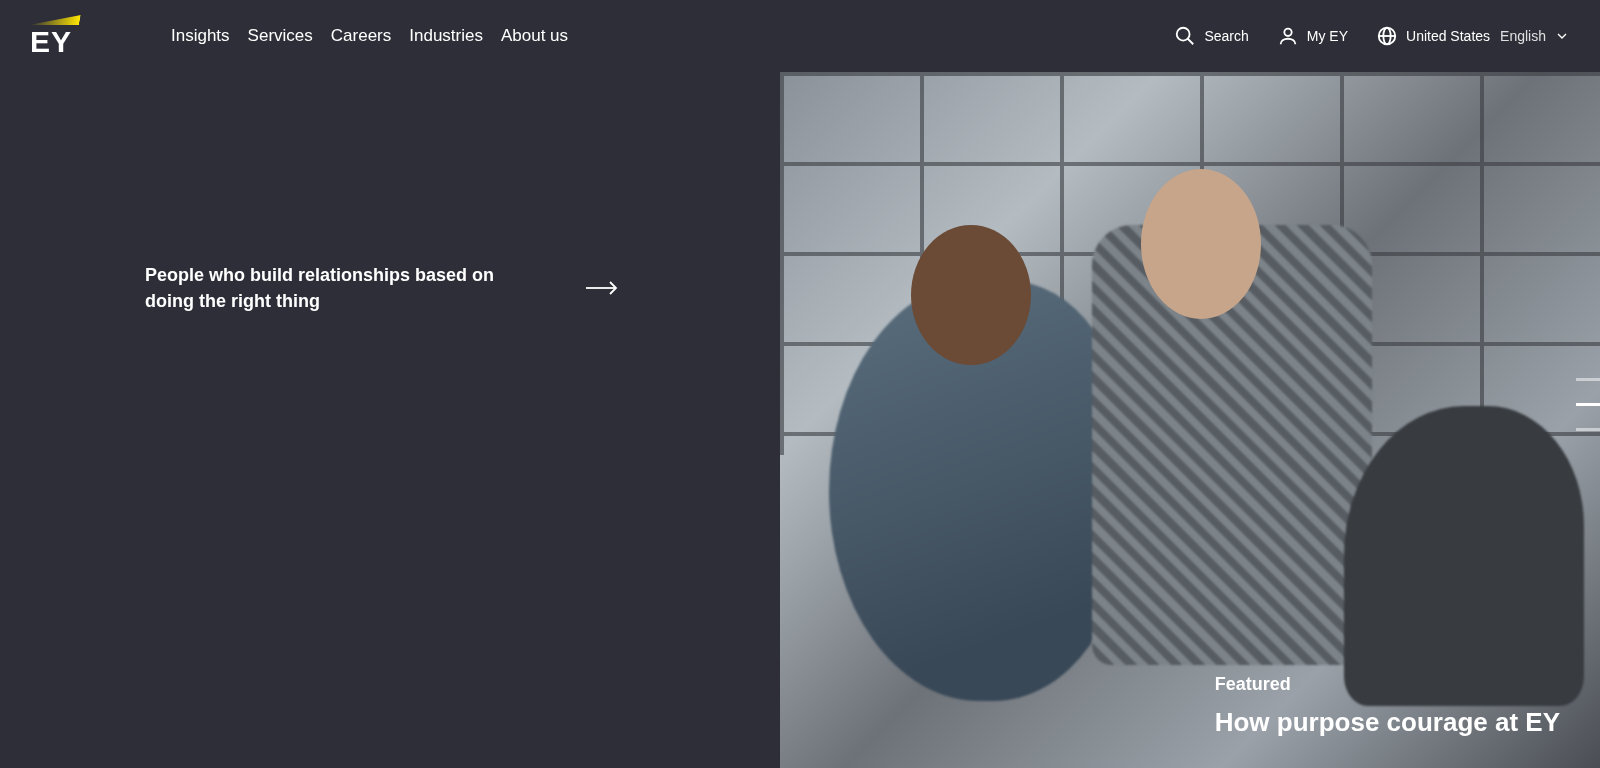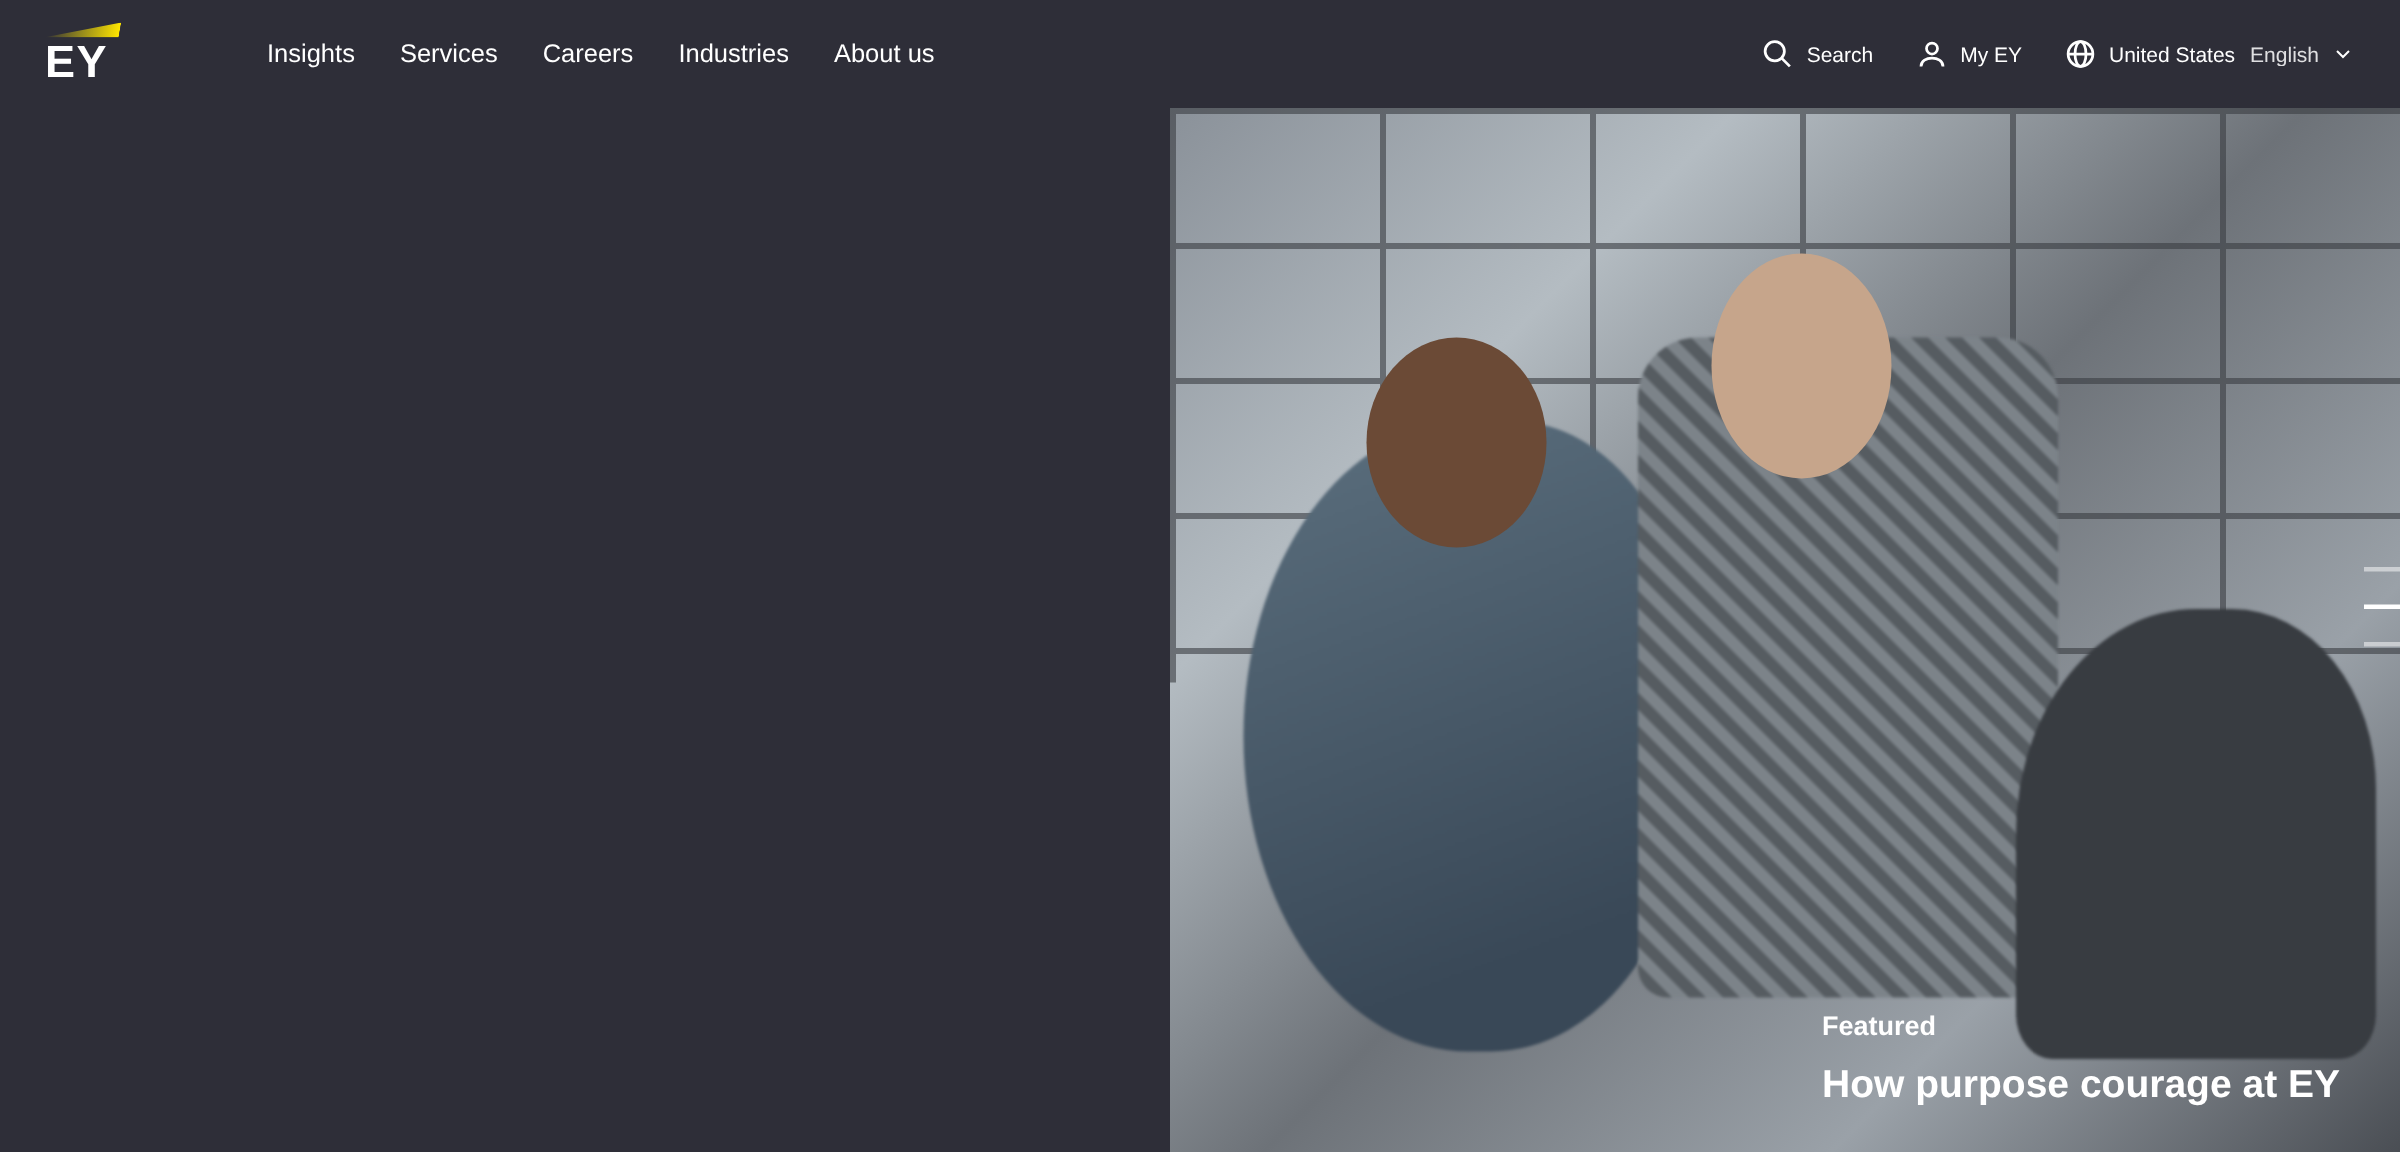"EY" .logo { margin-right: 54px -> 91px }
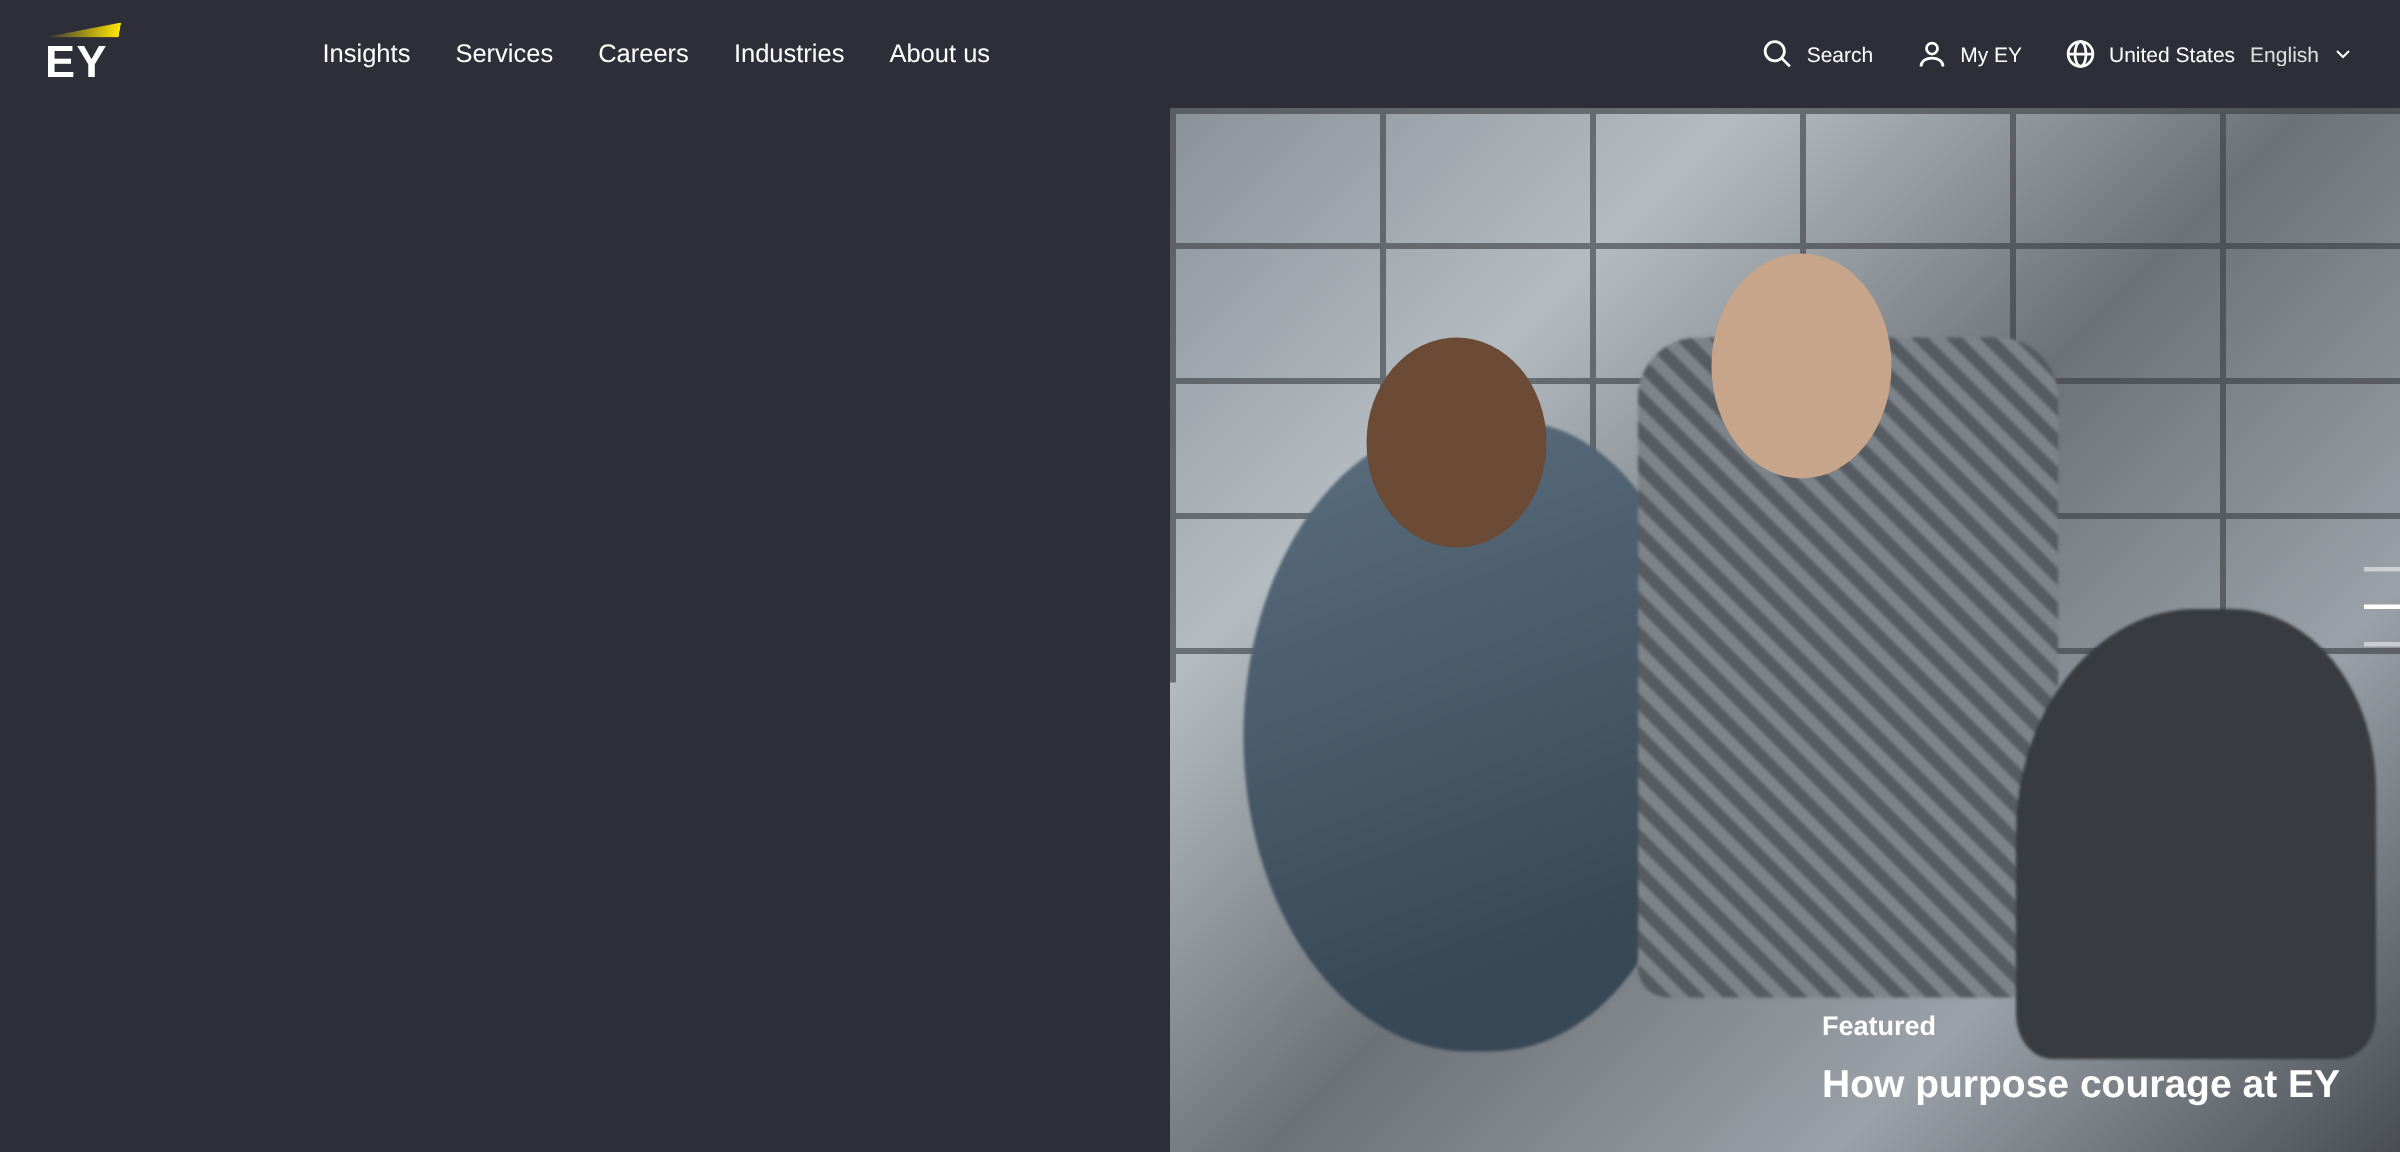"Insights" .nav { gap: 30px -> 18px; margin-left: 44px -> none }
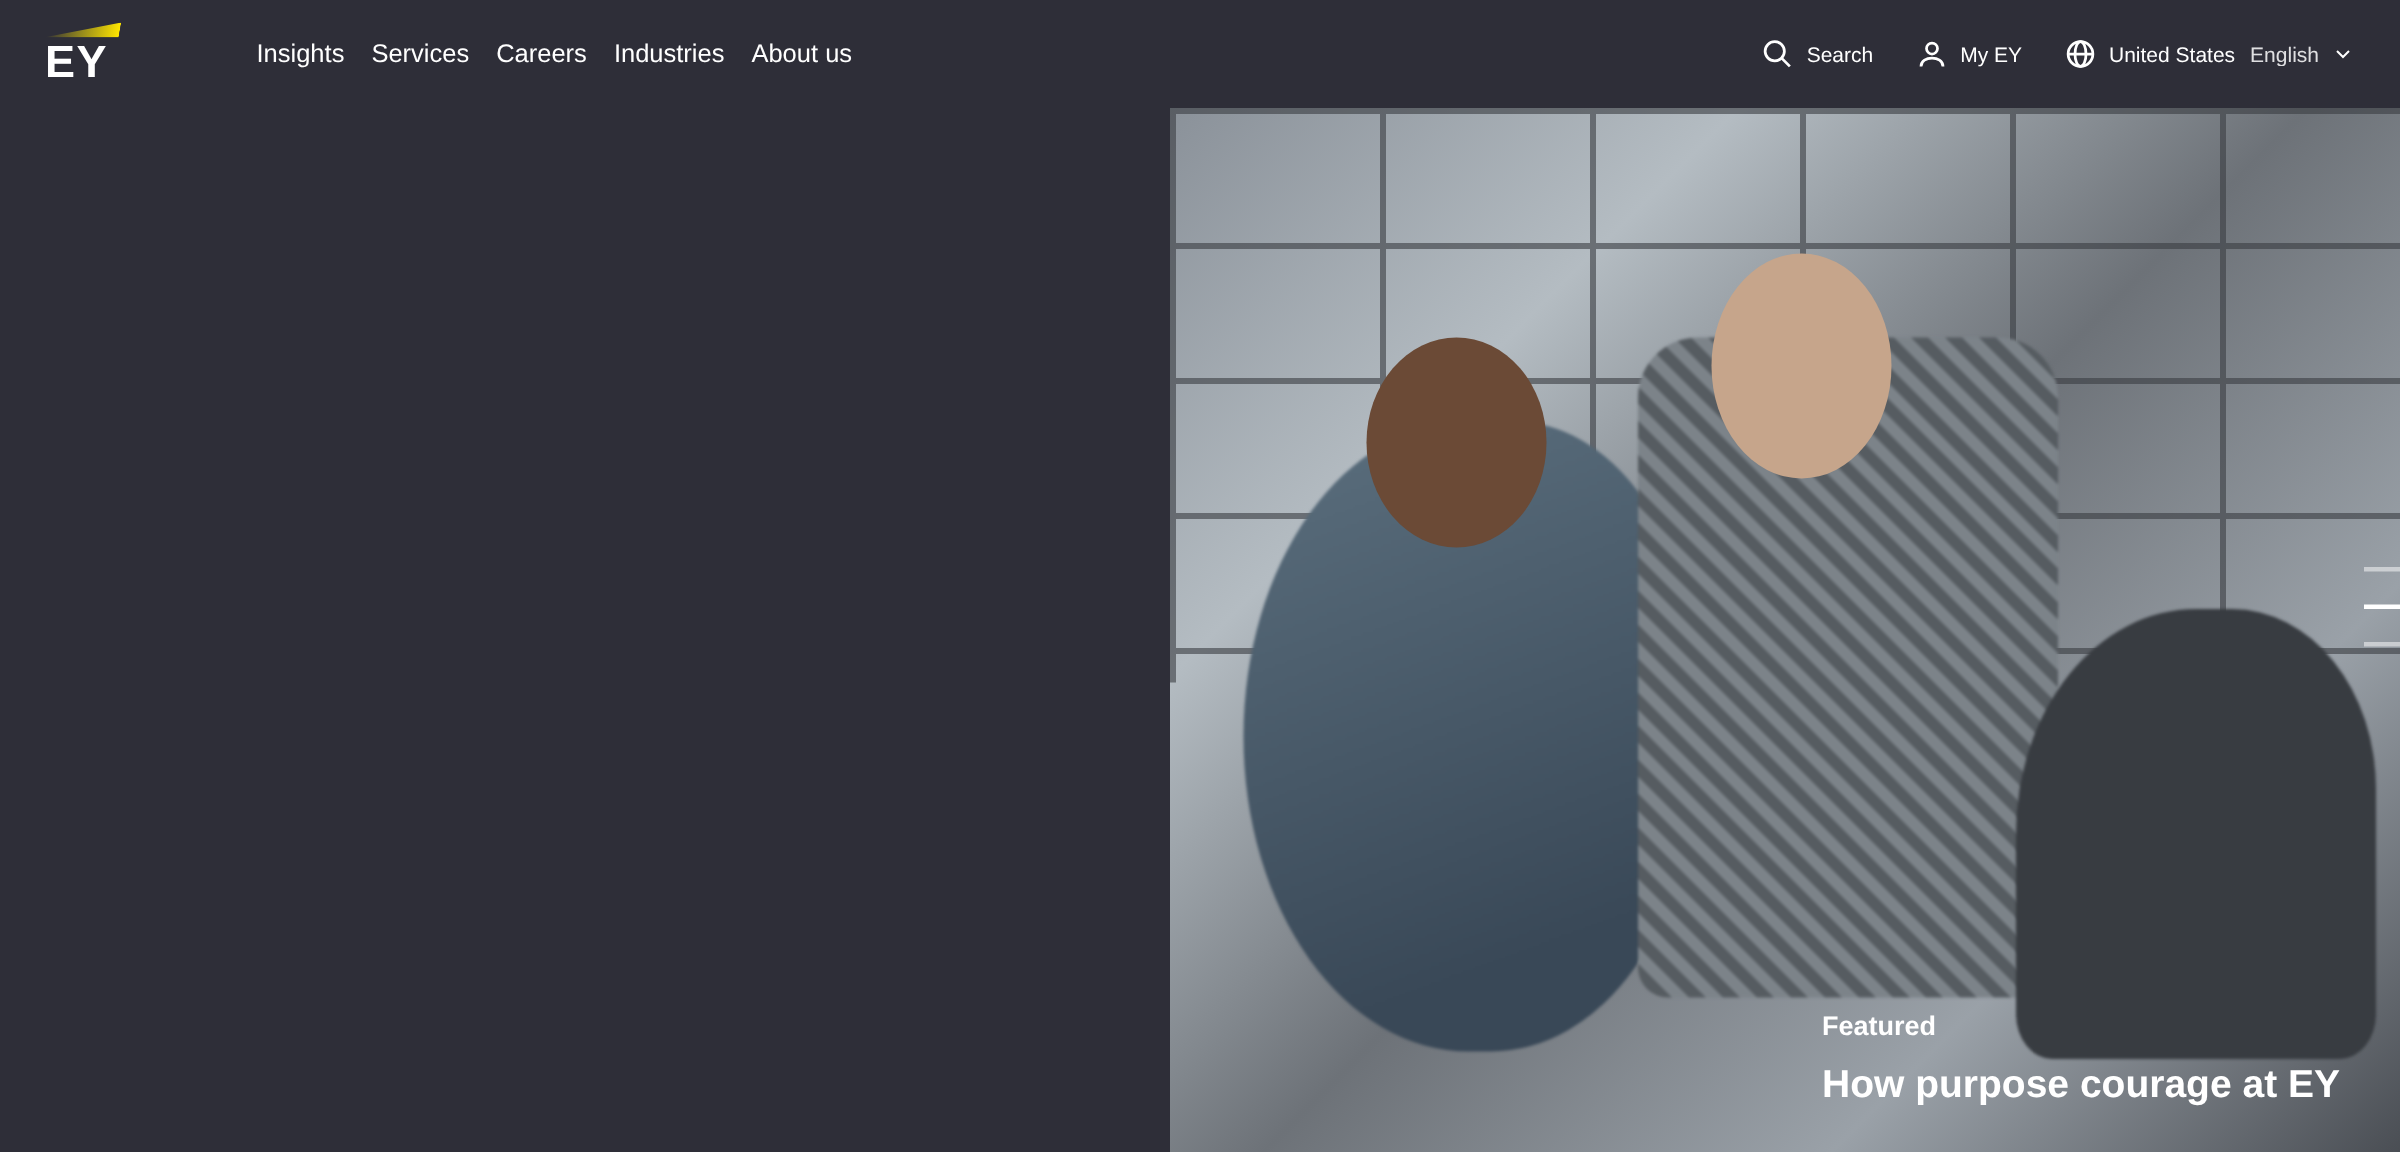"People who build relationships based" div.value-item { html: none -> <div> <div>People who build relationships based on doing the right thing</div> <div> <svg> <line></line> <polyline></polyline> </svg> </div> </div> }
